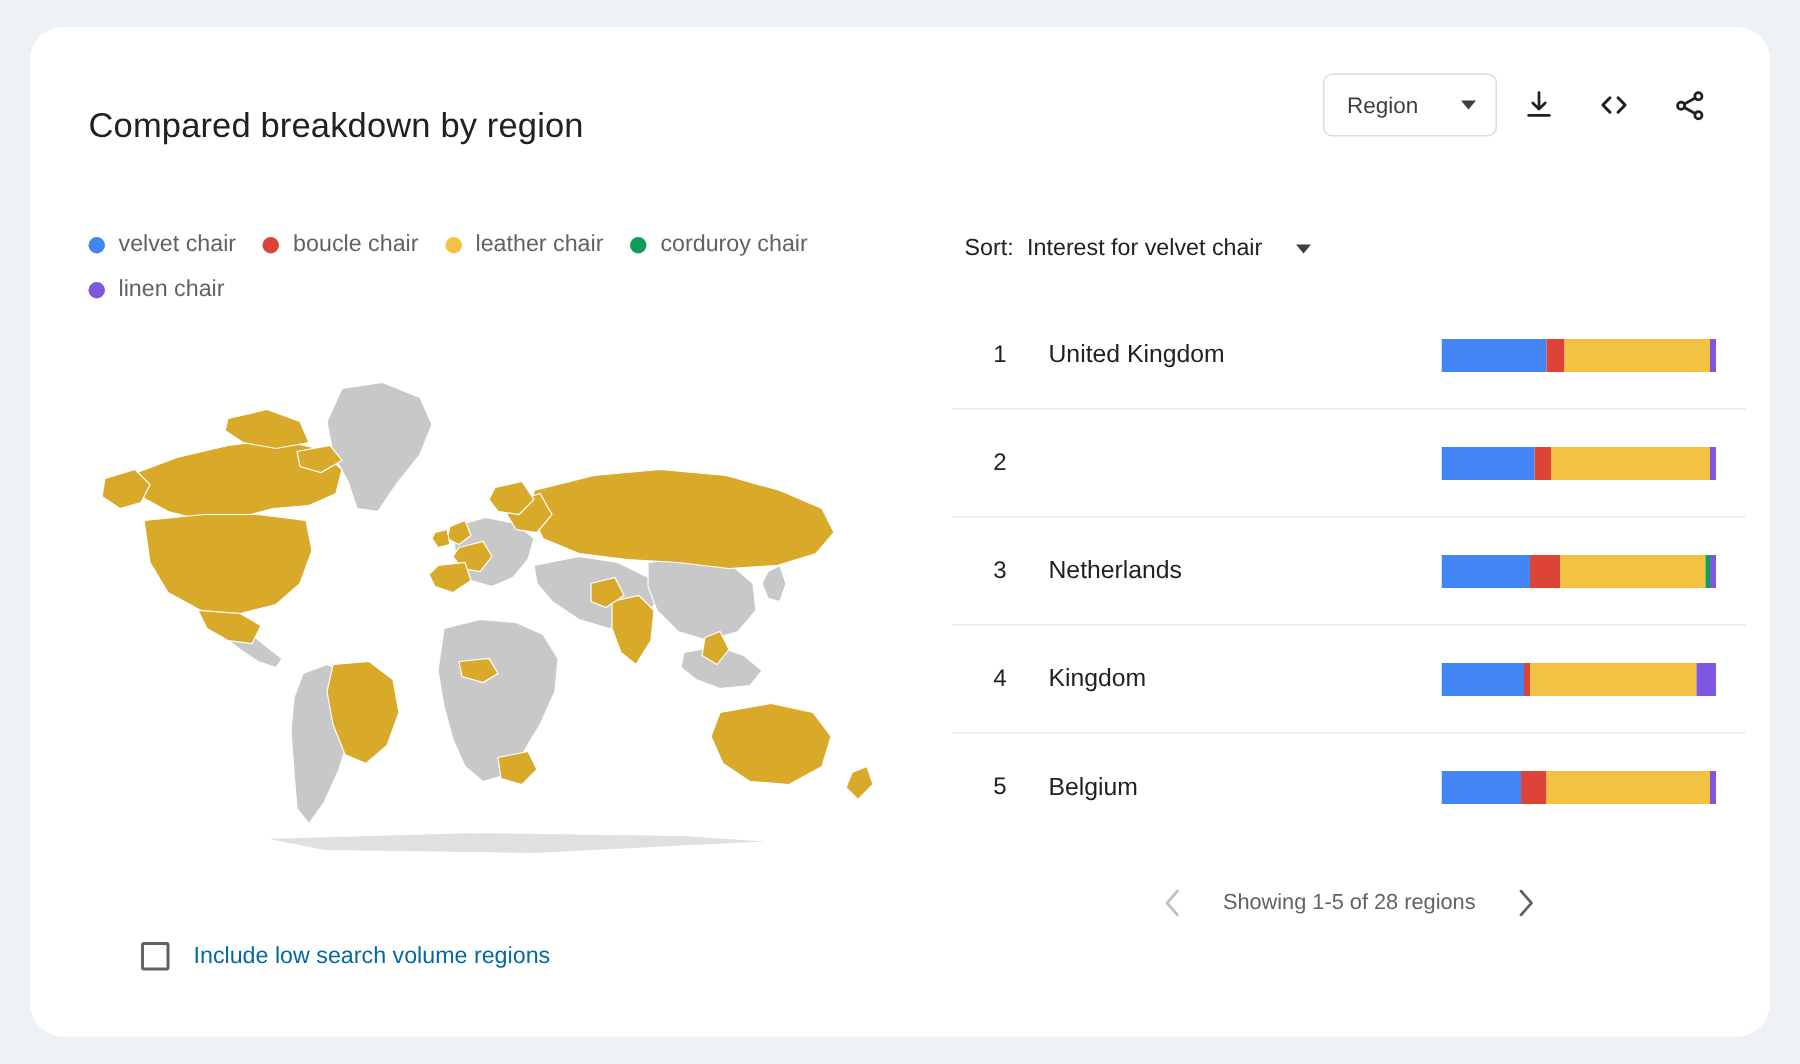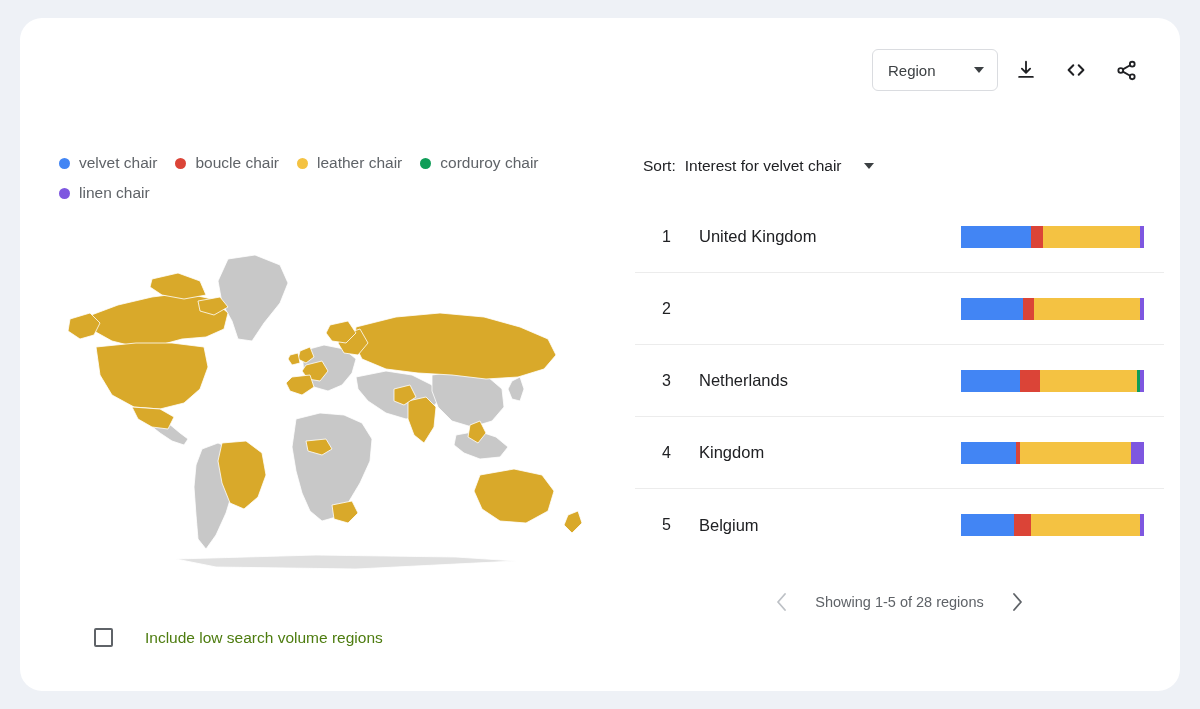"Compared breakdown by region" div.card-title { html: none -> <div>Compared breakdown by region</div> }
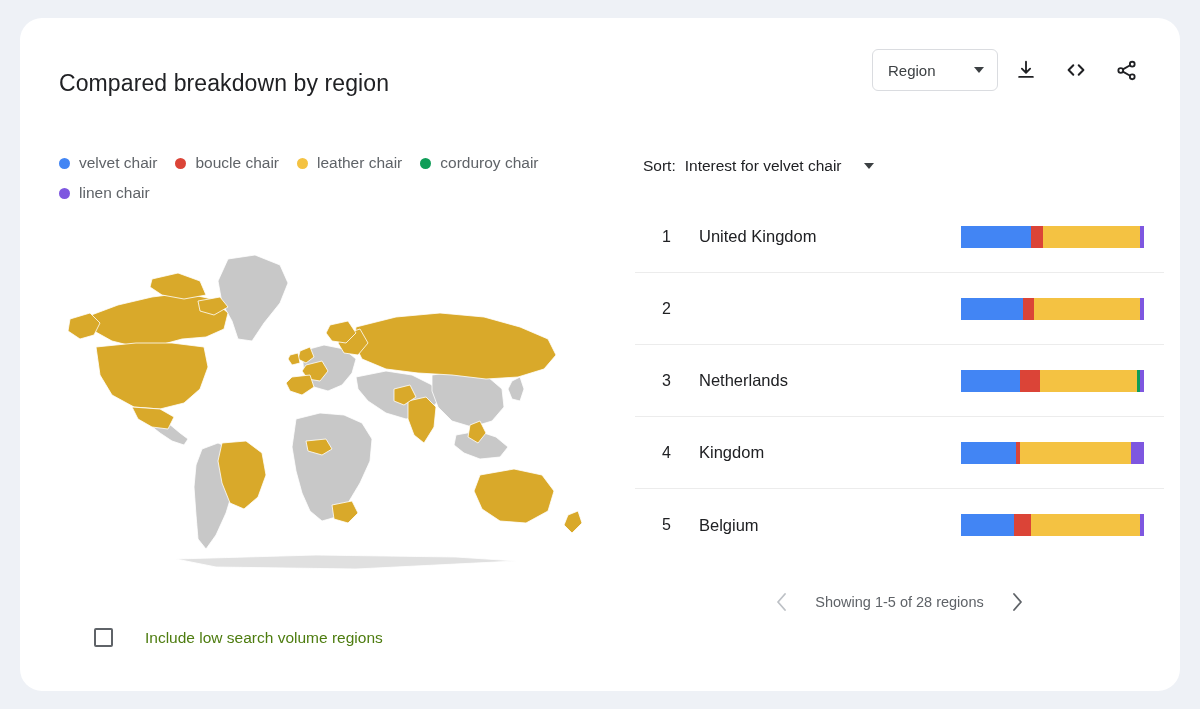"Region" .region-select { width: 126px -> 116px }
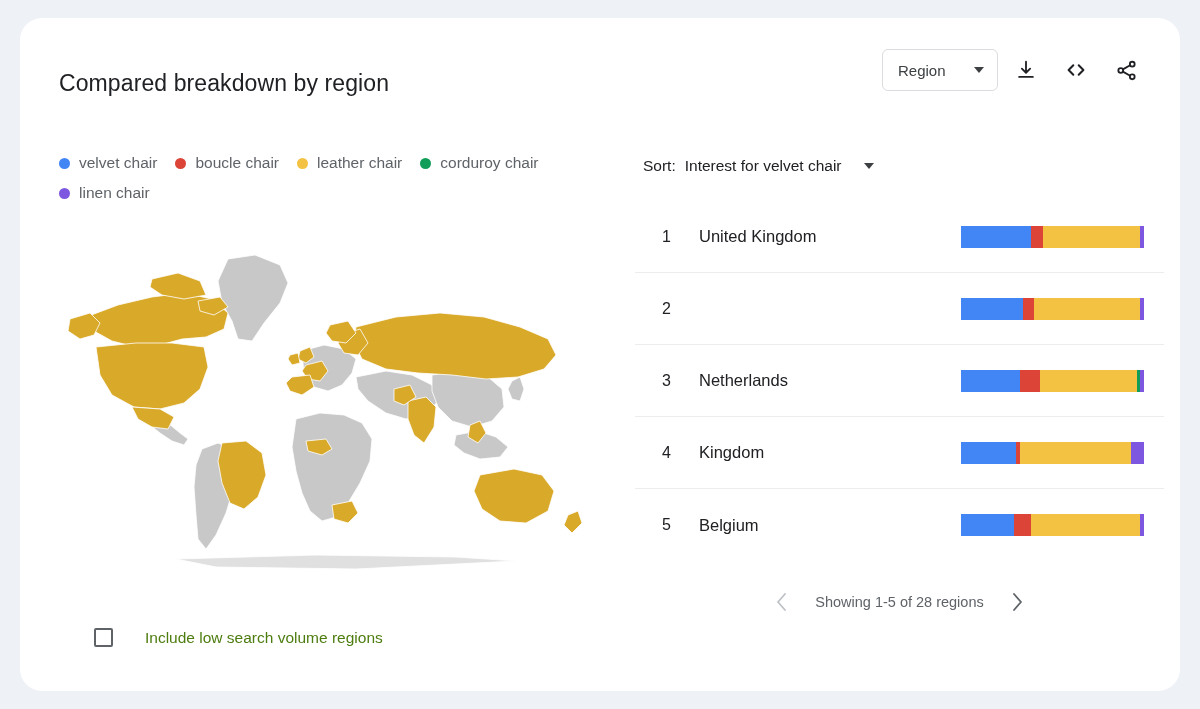"Include low search volume regions" .lowvol-label { color: #4d7c0f -> #0369a1; margin-left: 32px -> 16px }
